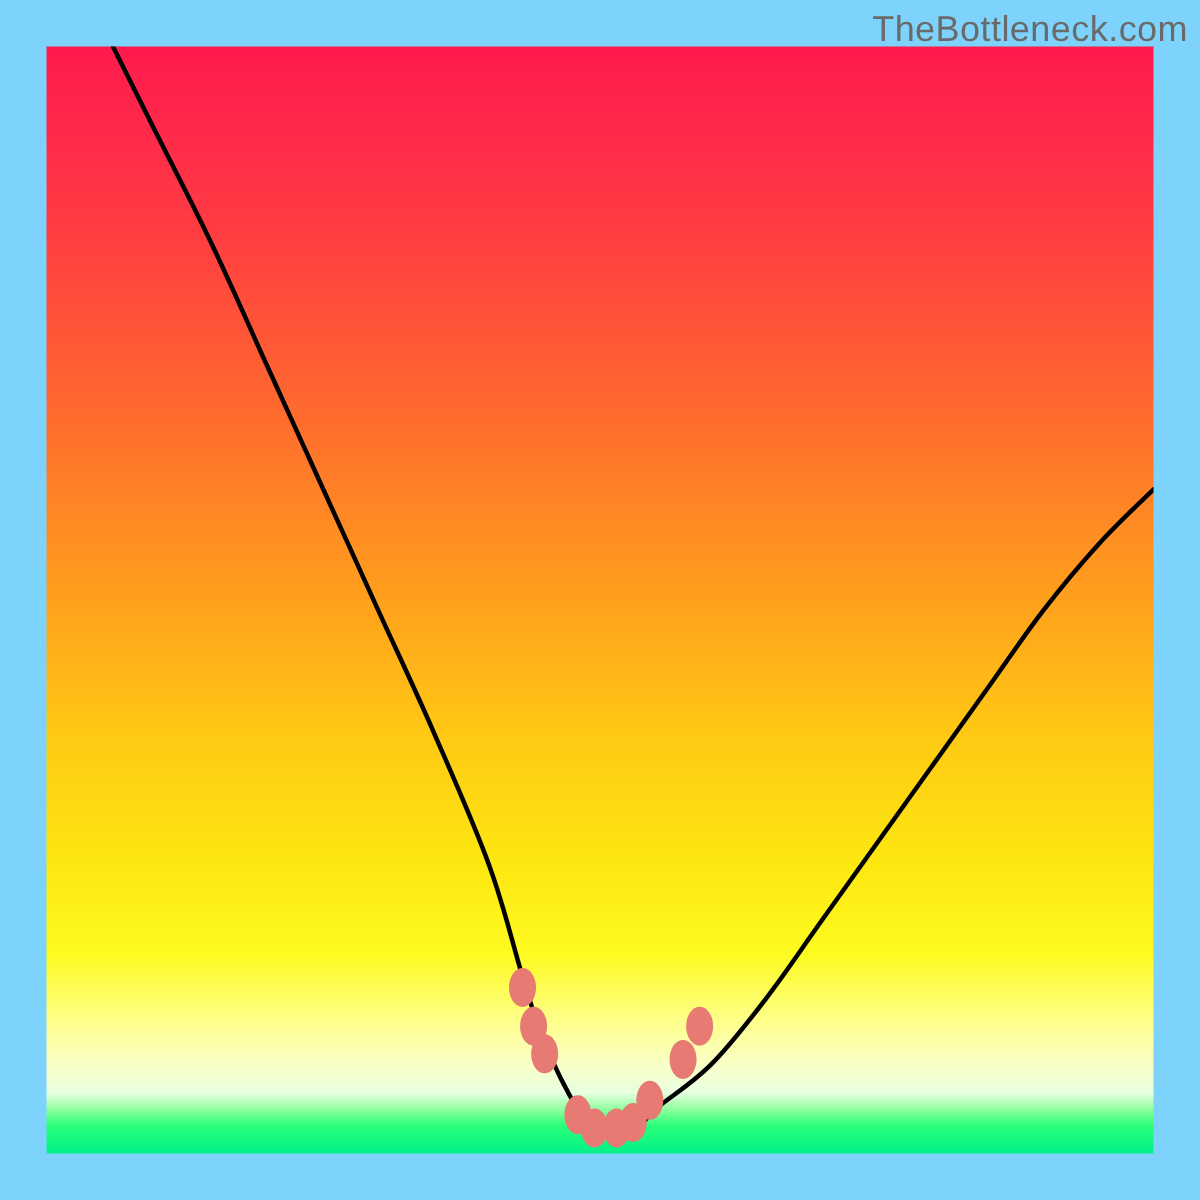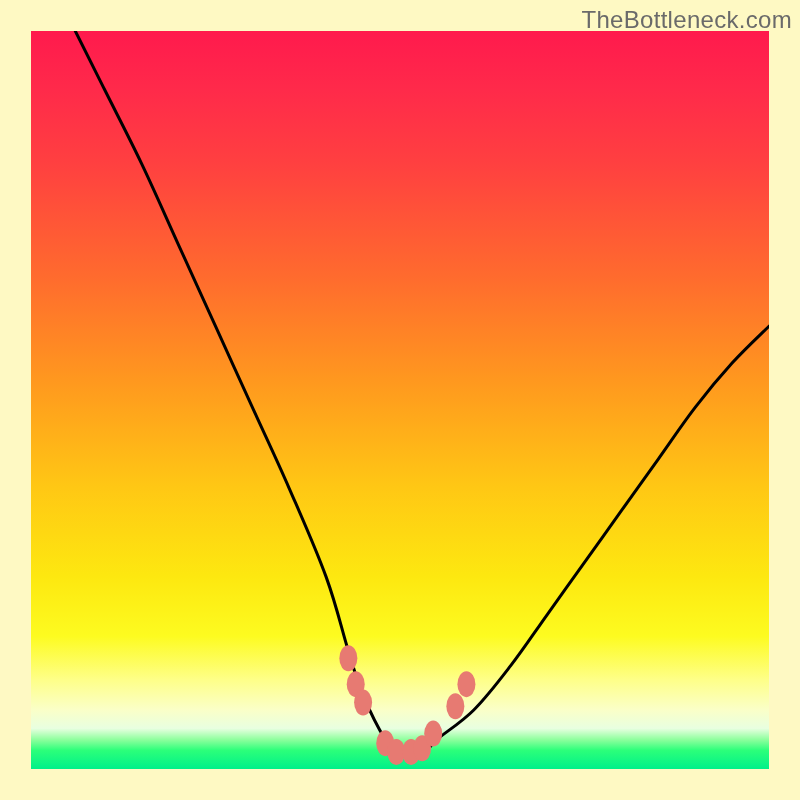"TheBottleneck.com" .frame { background: #fef9c3 -> #7dd3fc }
